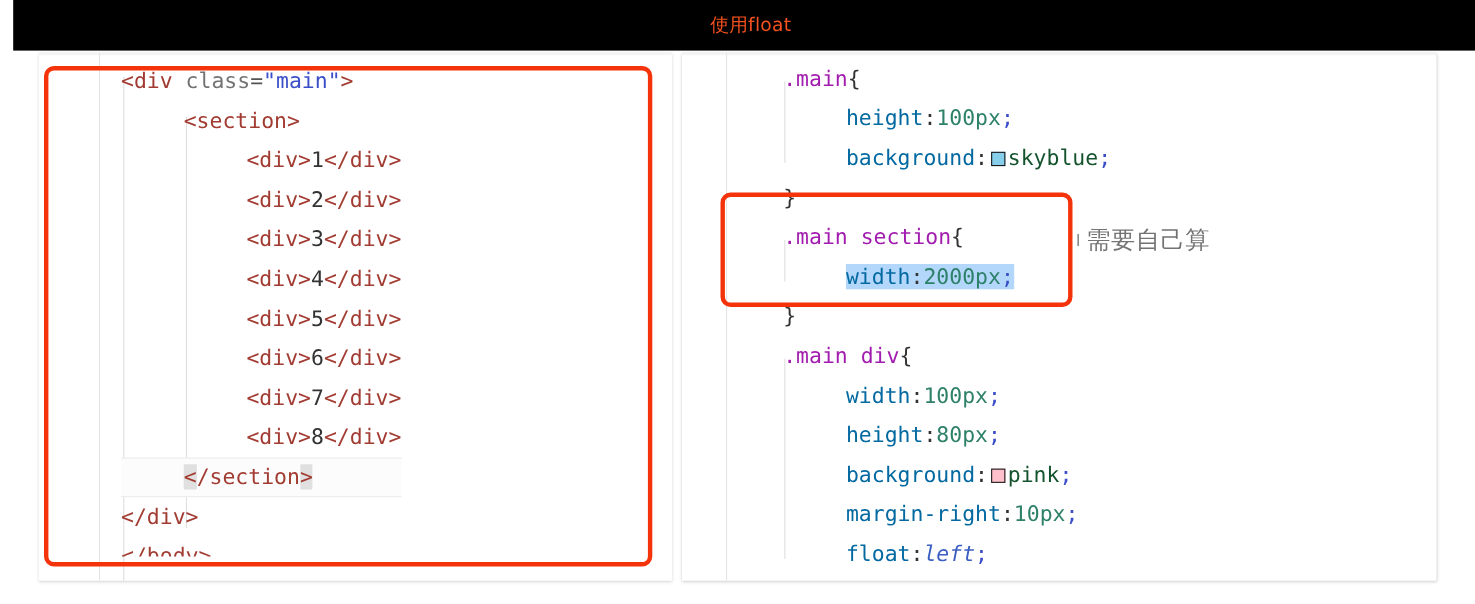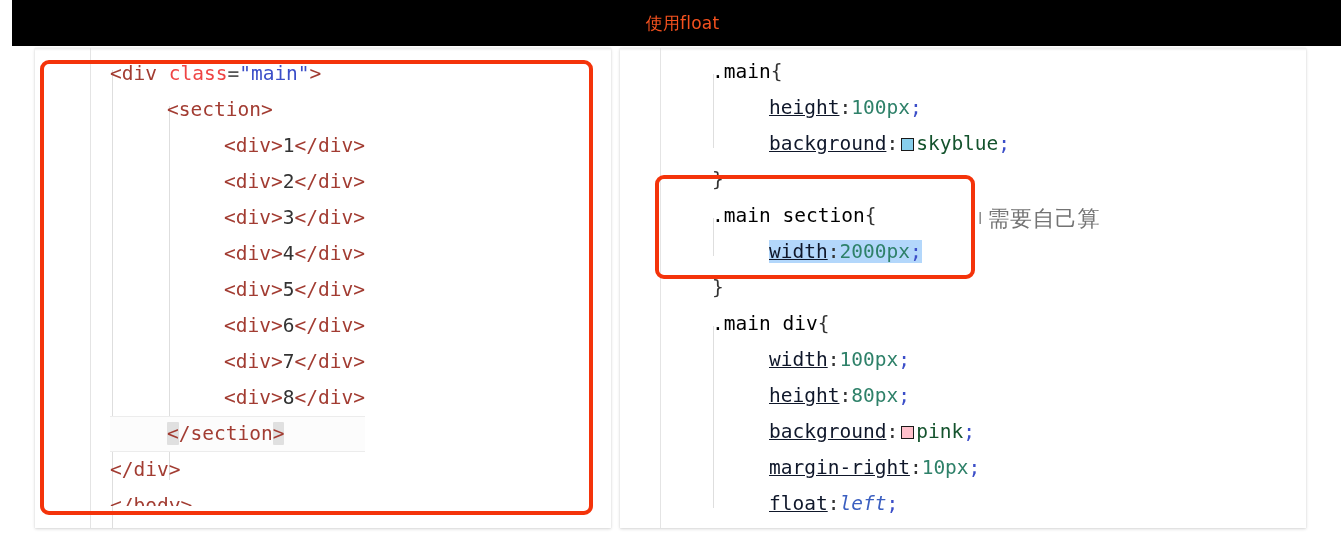"class" .tok-attr { color: #ef4444 -> #737373 }
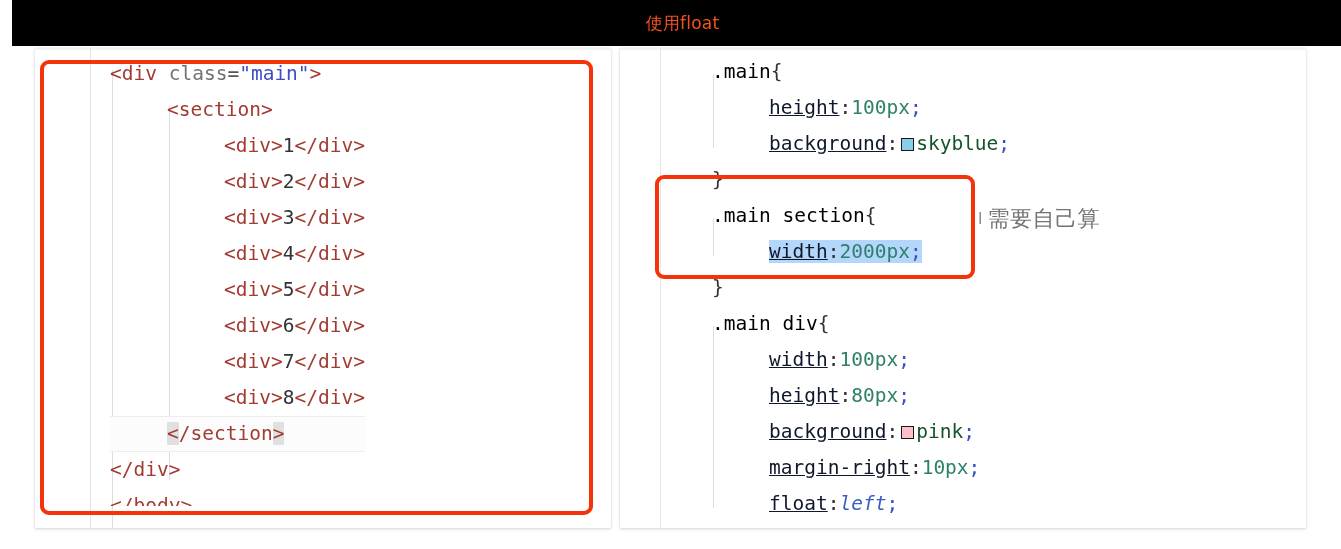".main" .tok-sel { color: #000000 -> #a21caf }
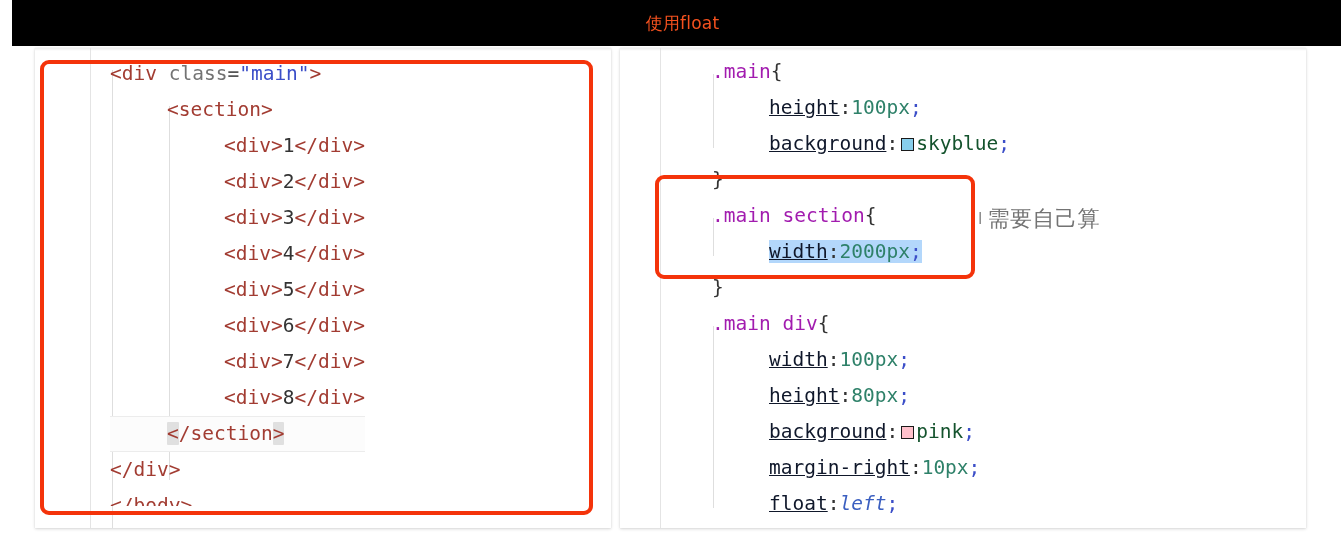"height" .tok-prop { color: #0f172a -> #0369a1; text-decoration: underline -> none }
